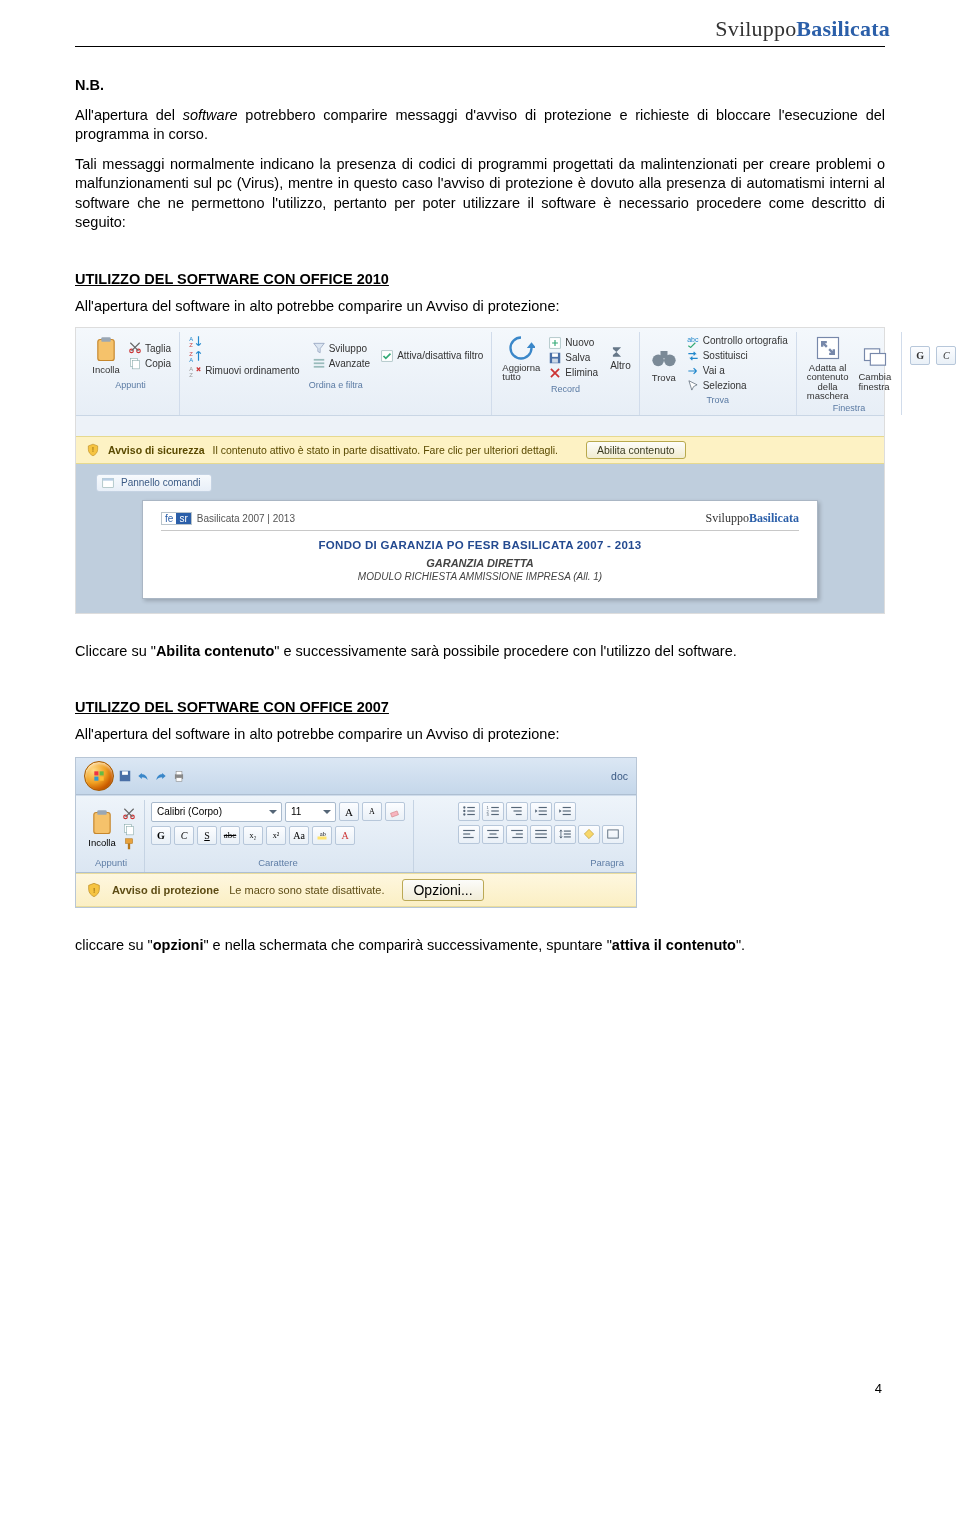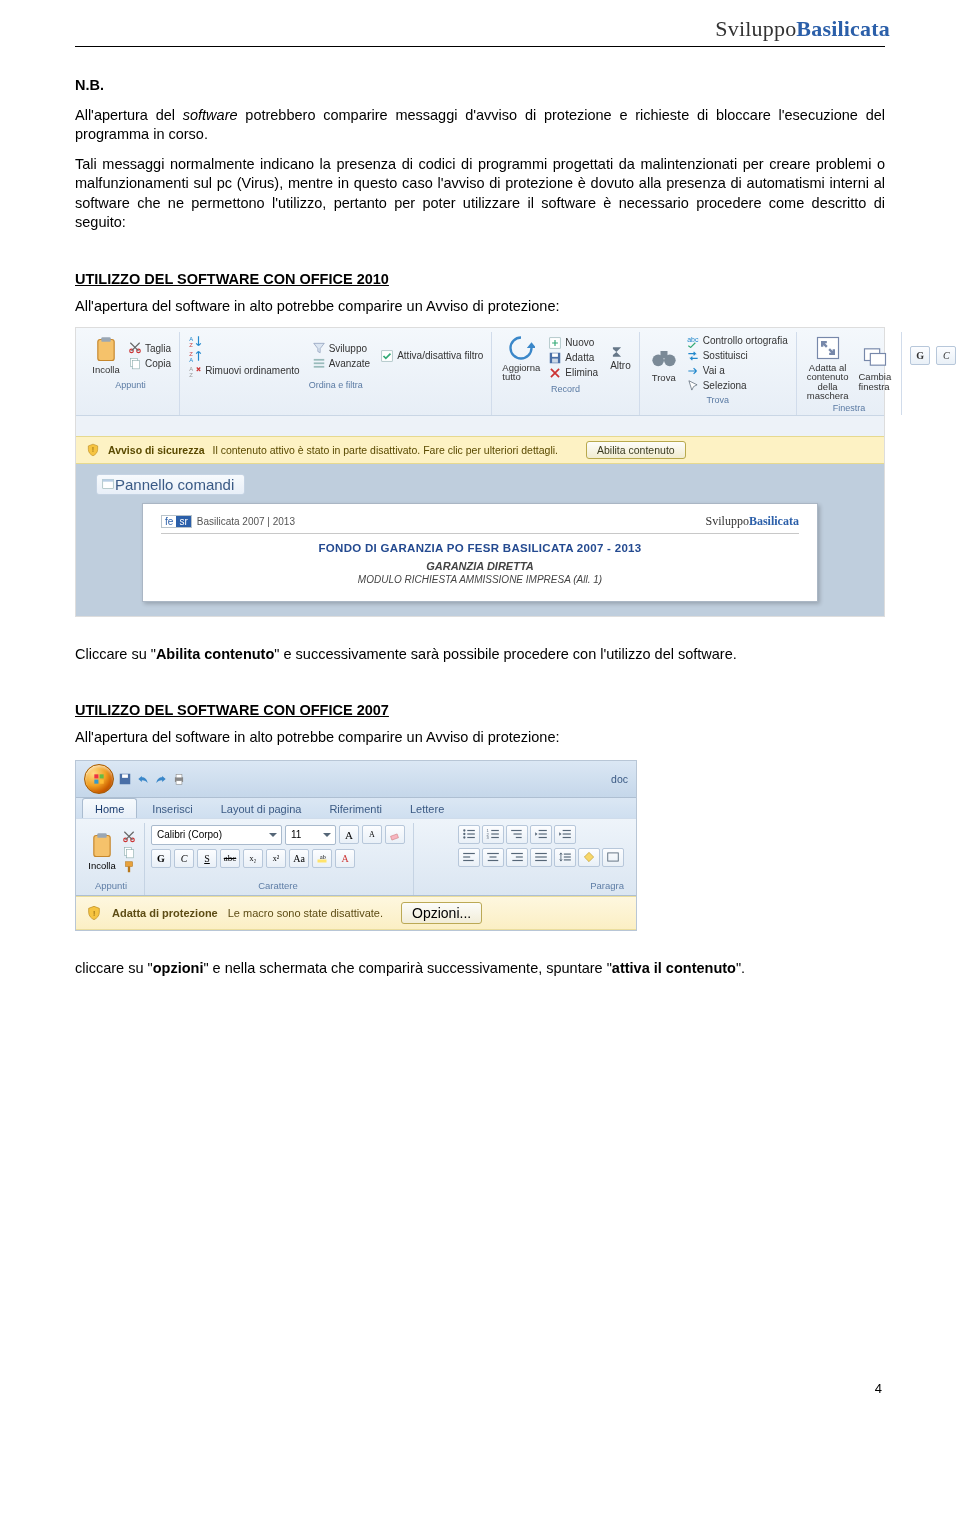"Adatta" span { text: Adatta -> Salva }
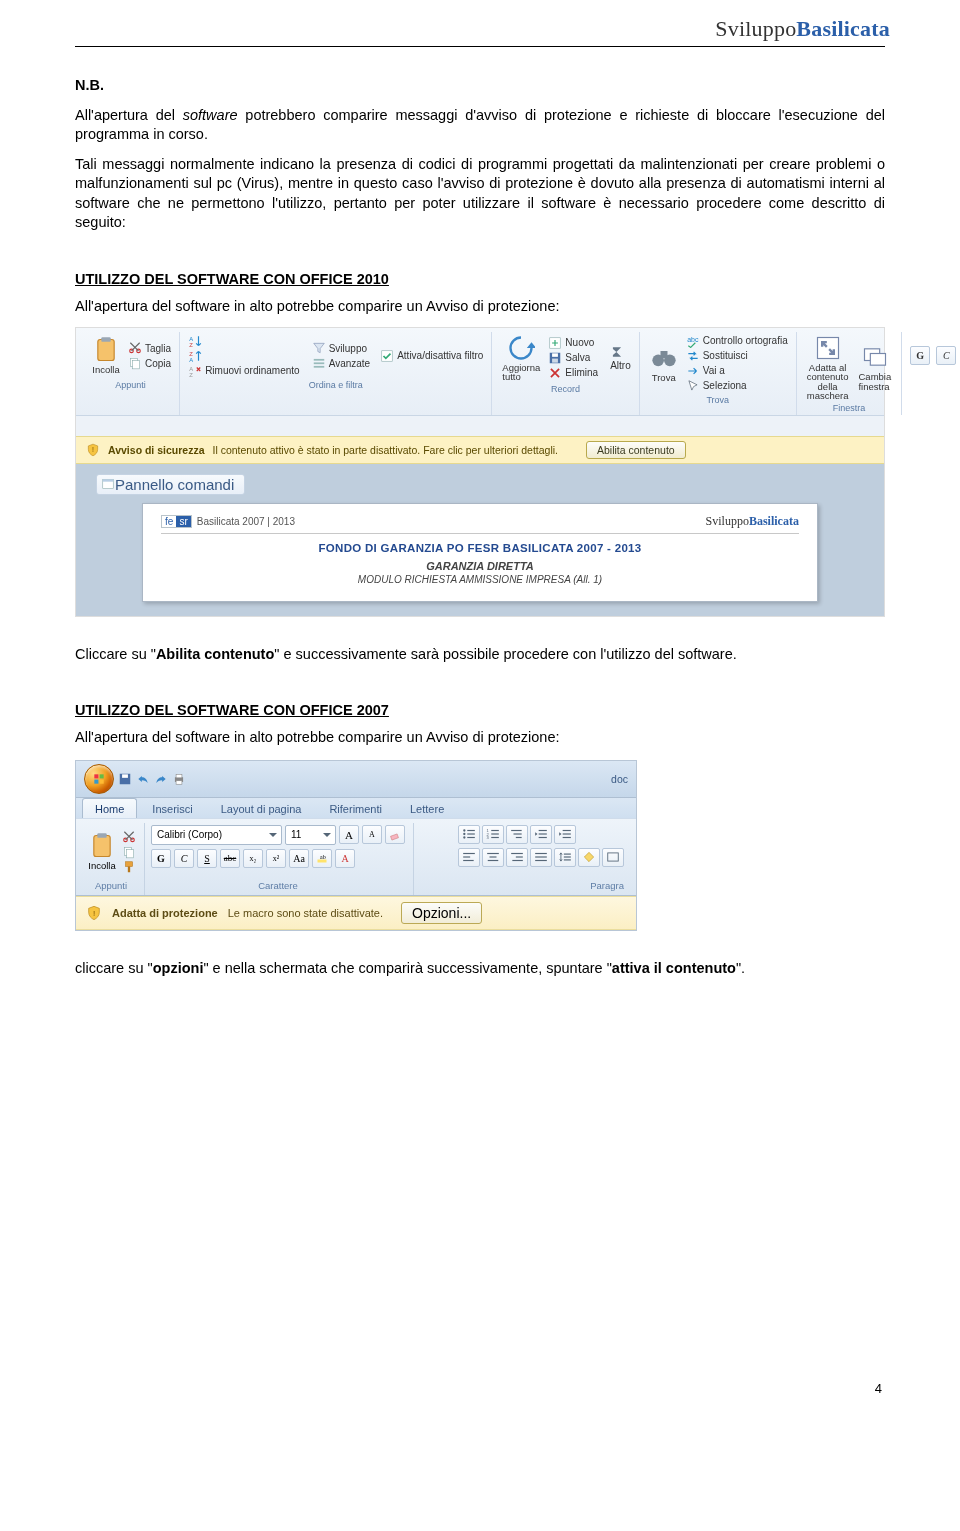"Pannello comandi" .cmdbar { font-size: 15px -> 10px; gap: none -> 6px }
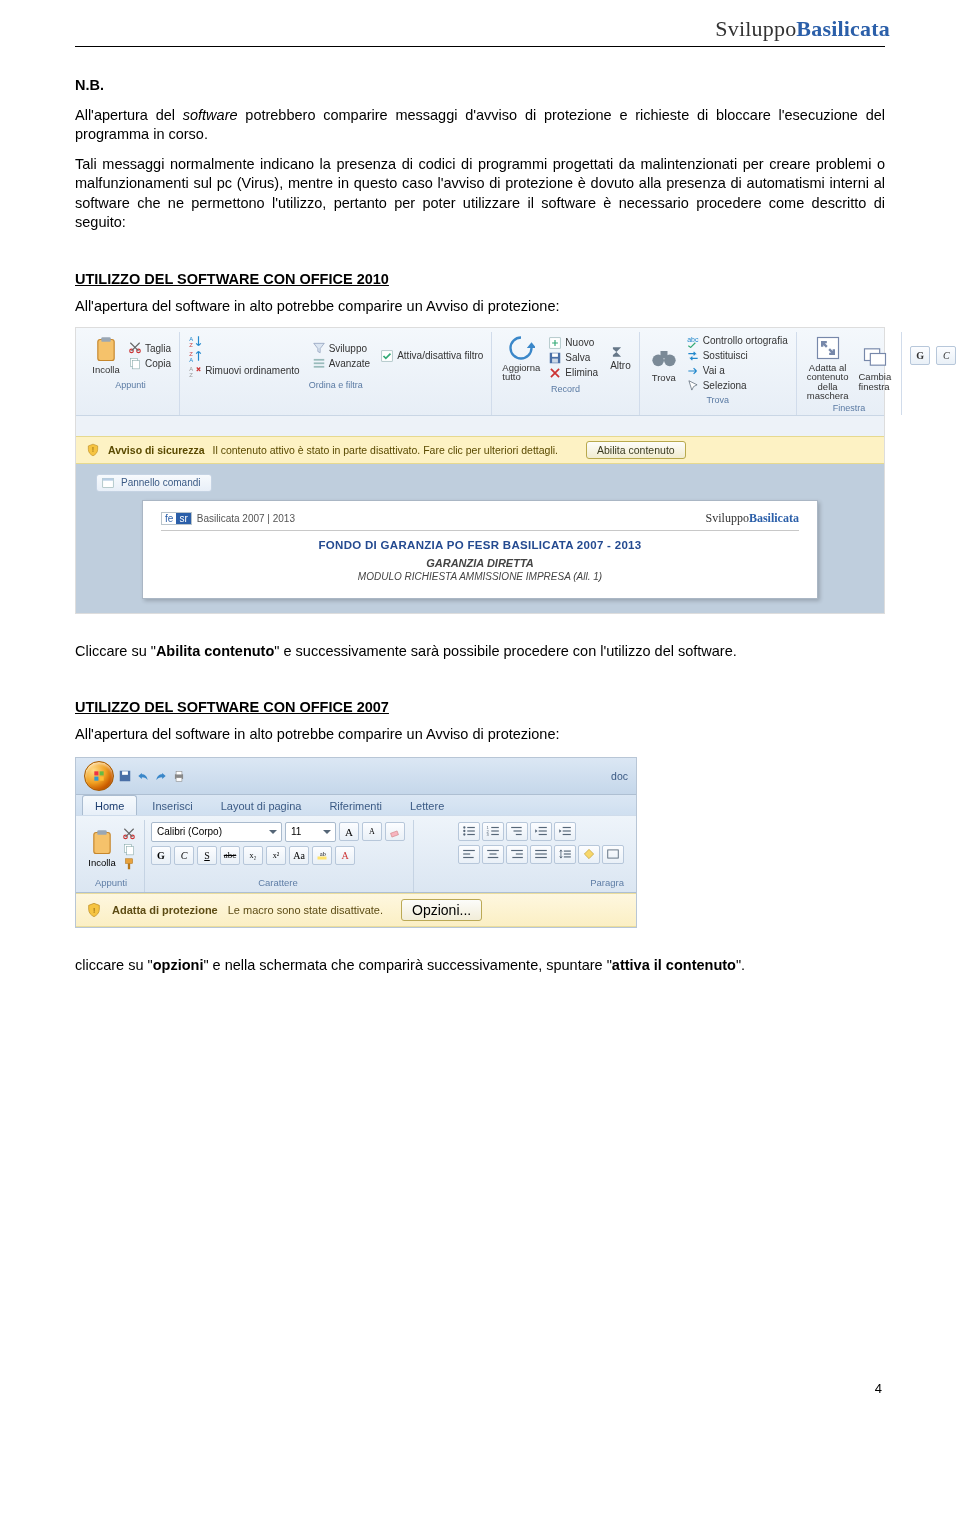"Home" div.tabs-2007 { html: <div> <div>Home</div> <div>Inserisci</div> <div>Layout di pagina</div> <div>Riferimenti</div> <div>Lettere</div> </div> -> none }
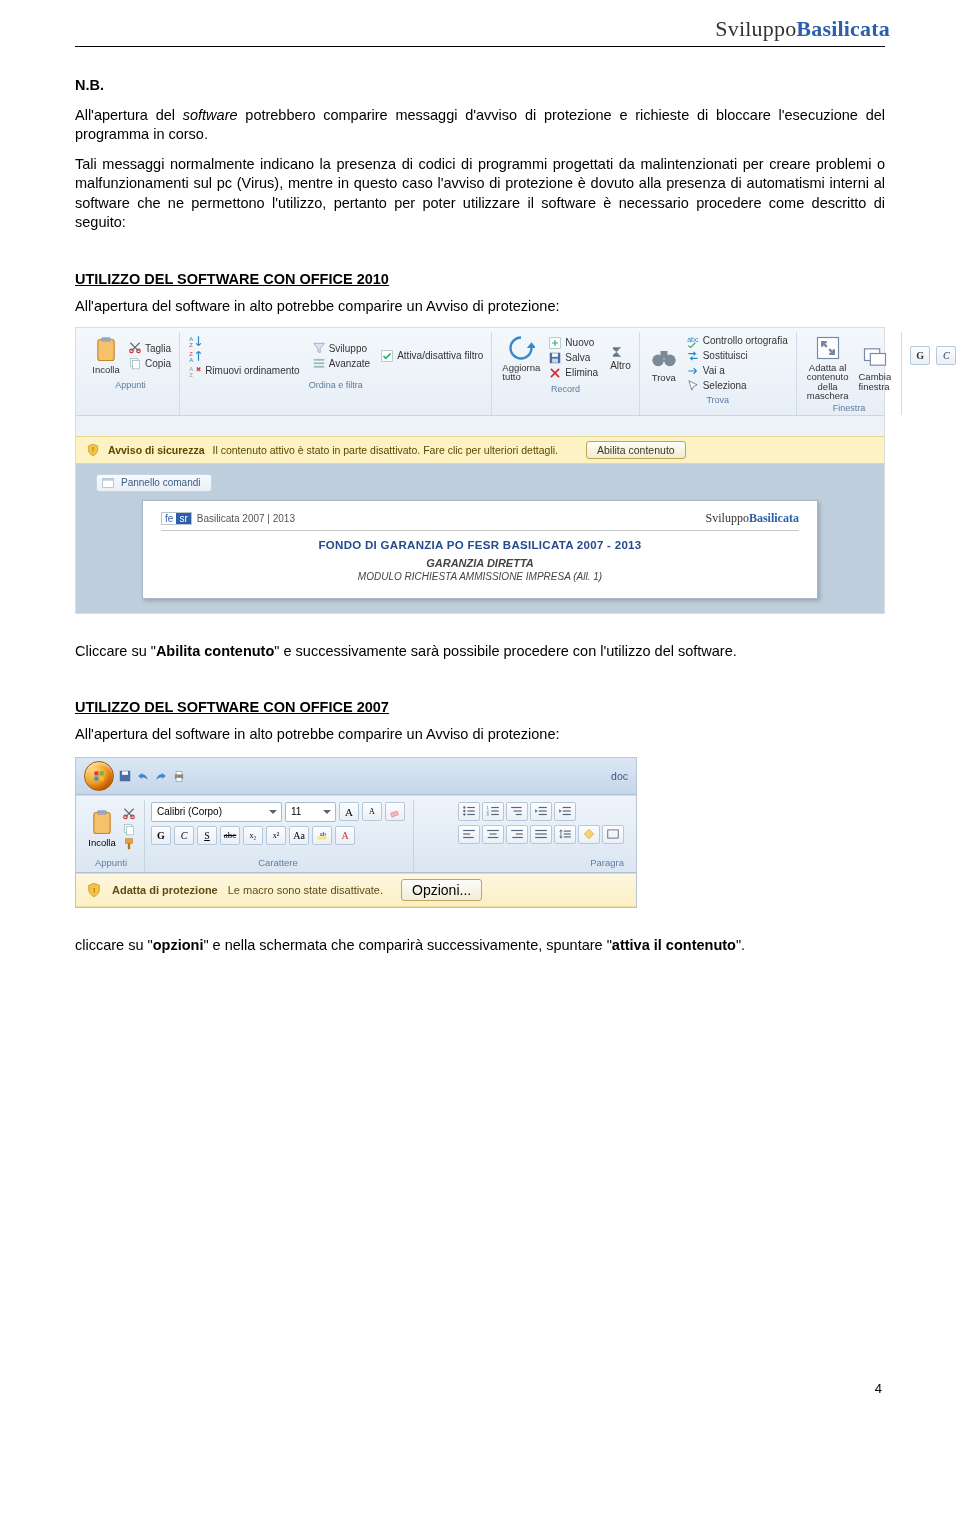"Adatta di protezione" span.wtitle07 { text: Adatta -> Avviso }
